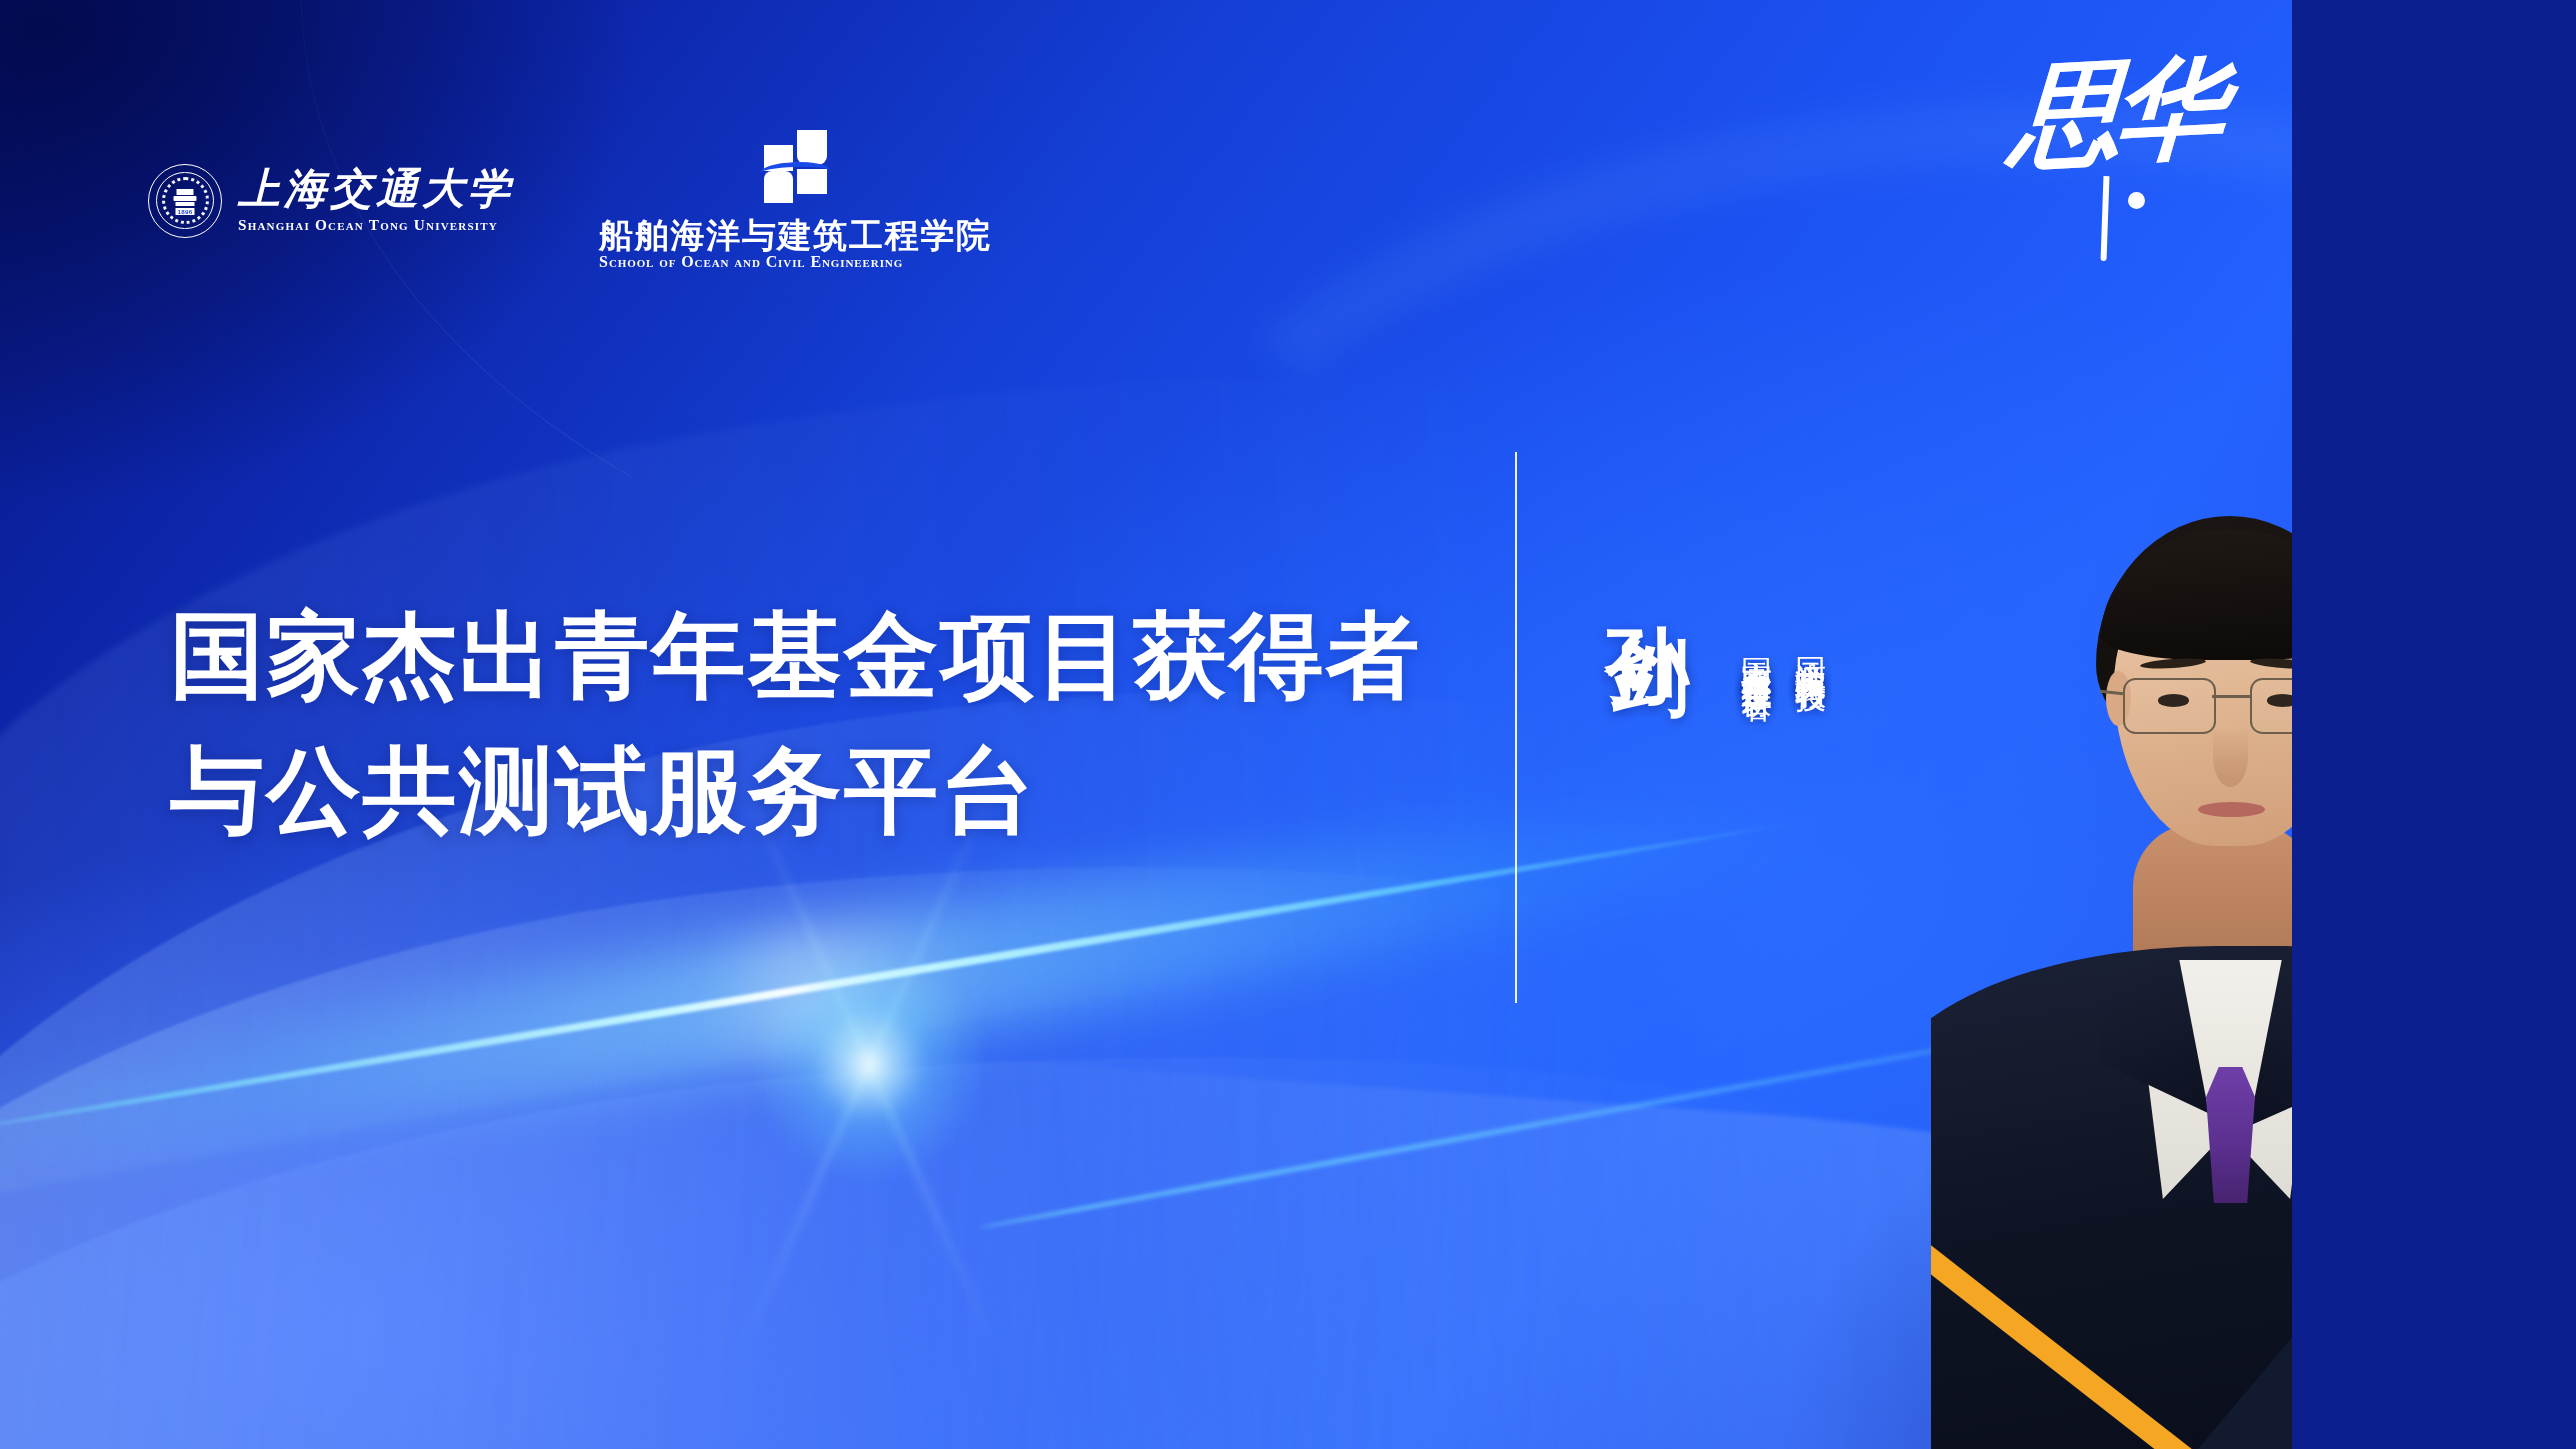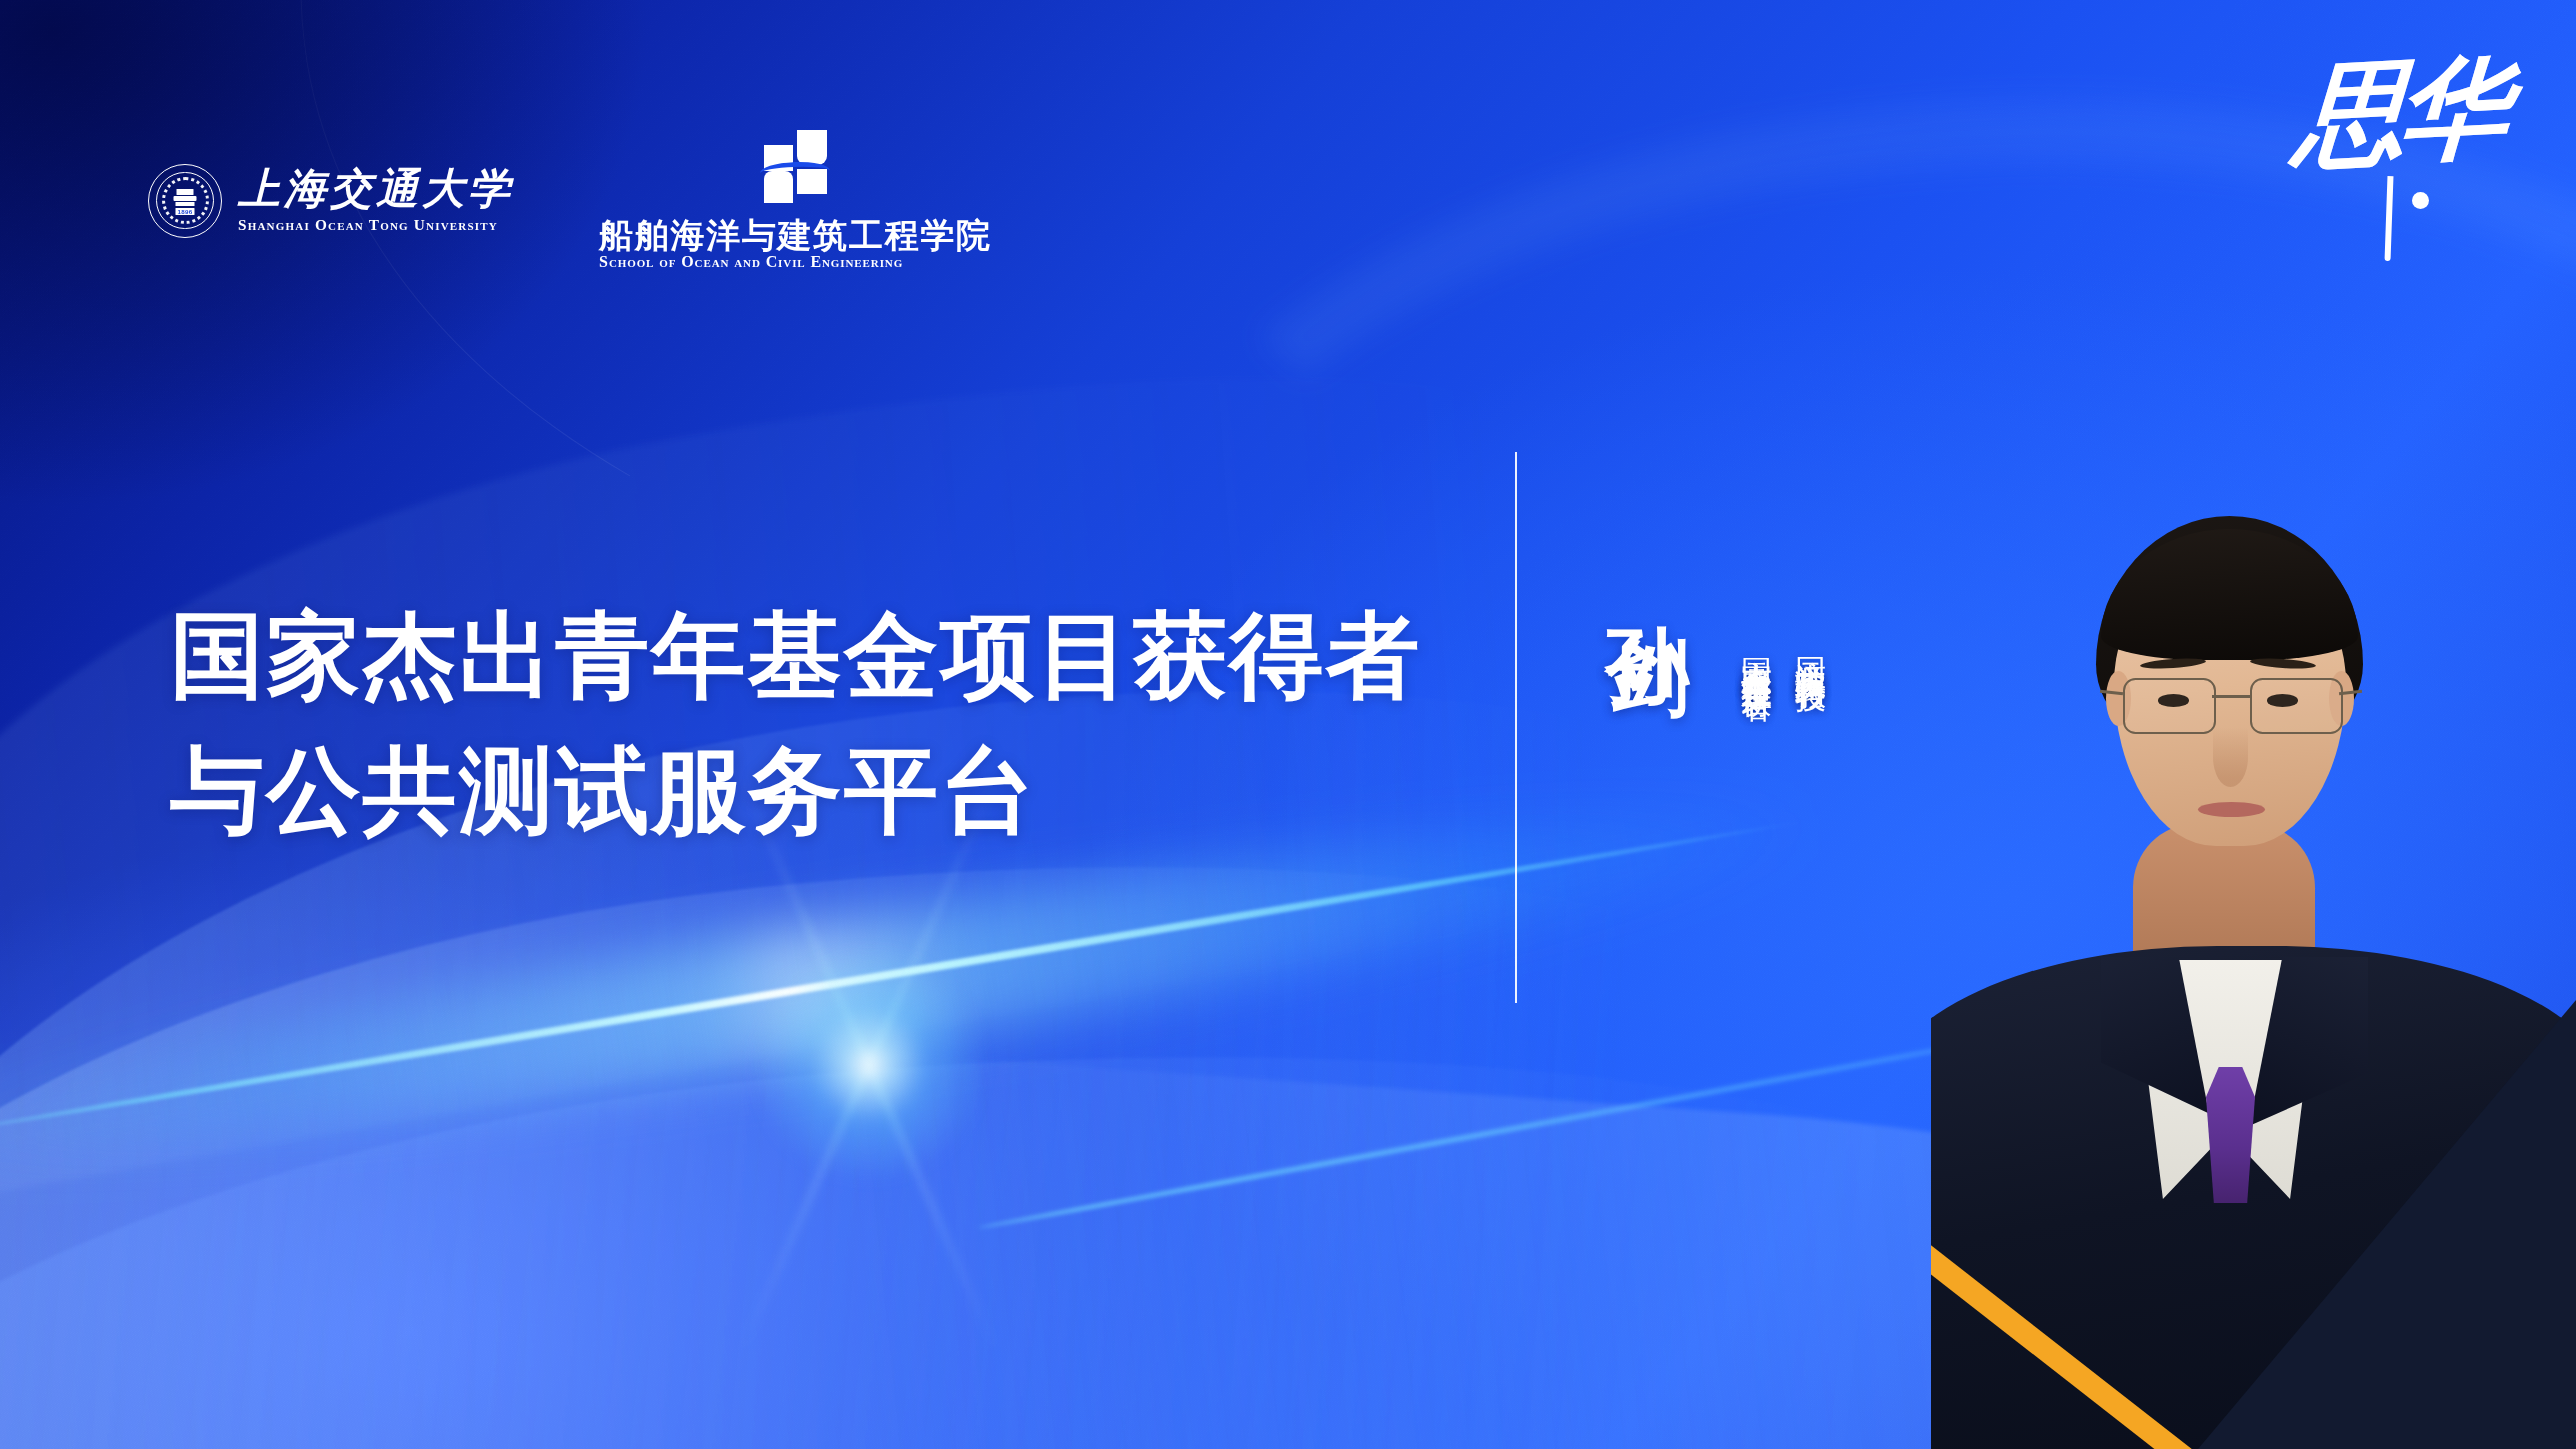"上海交通大学" #poster { width: 2576px -> 2292px }
